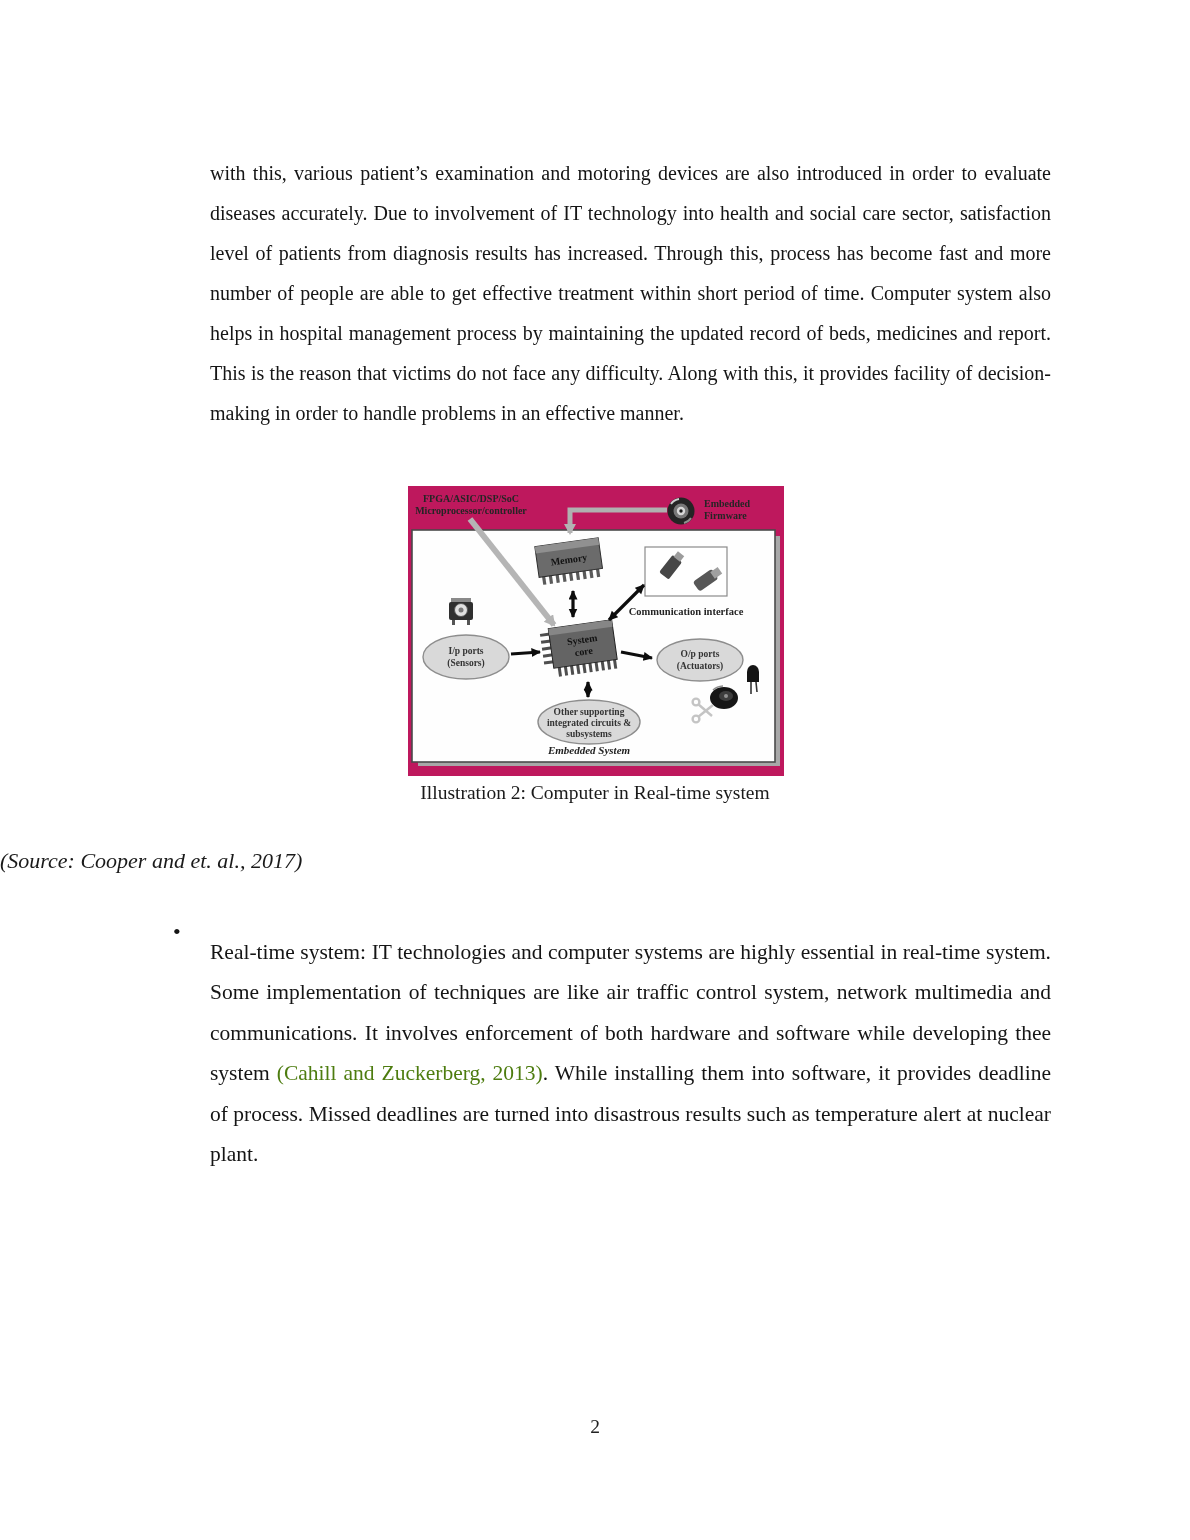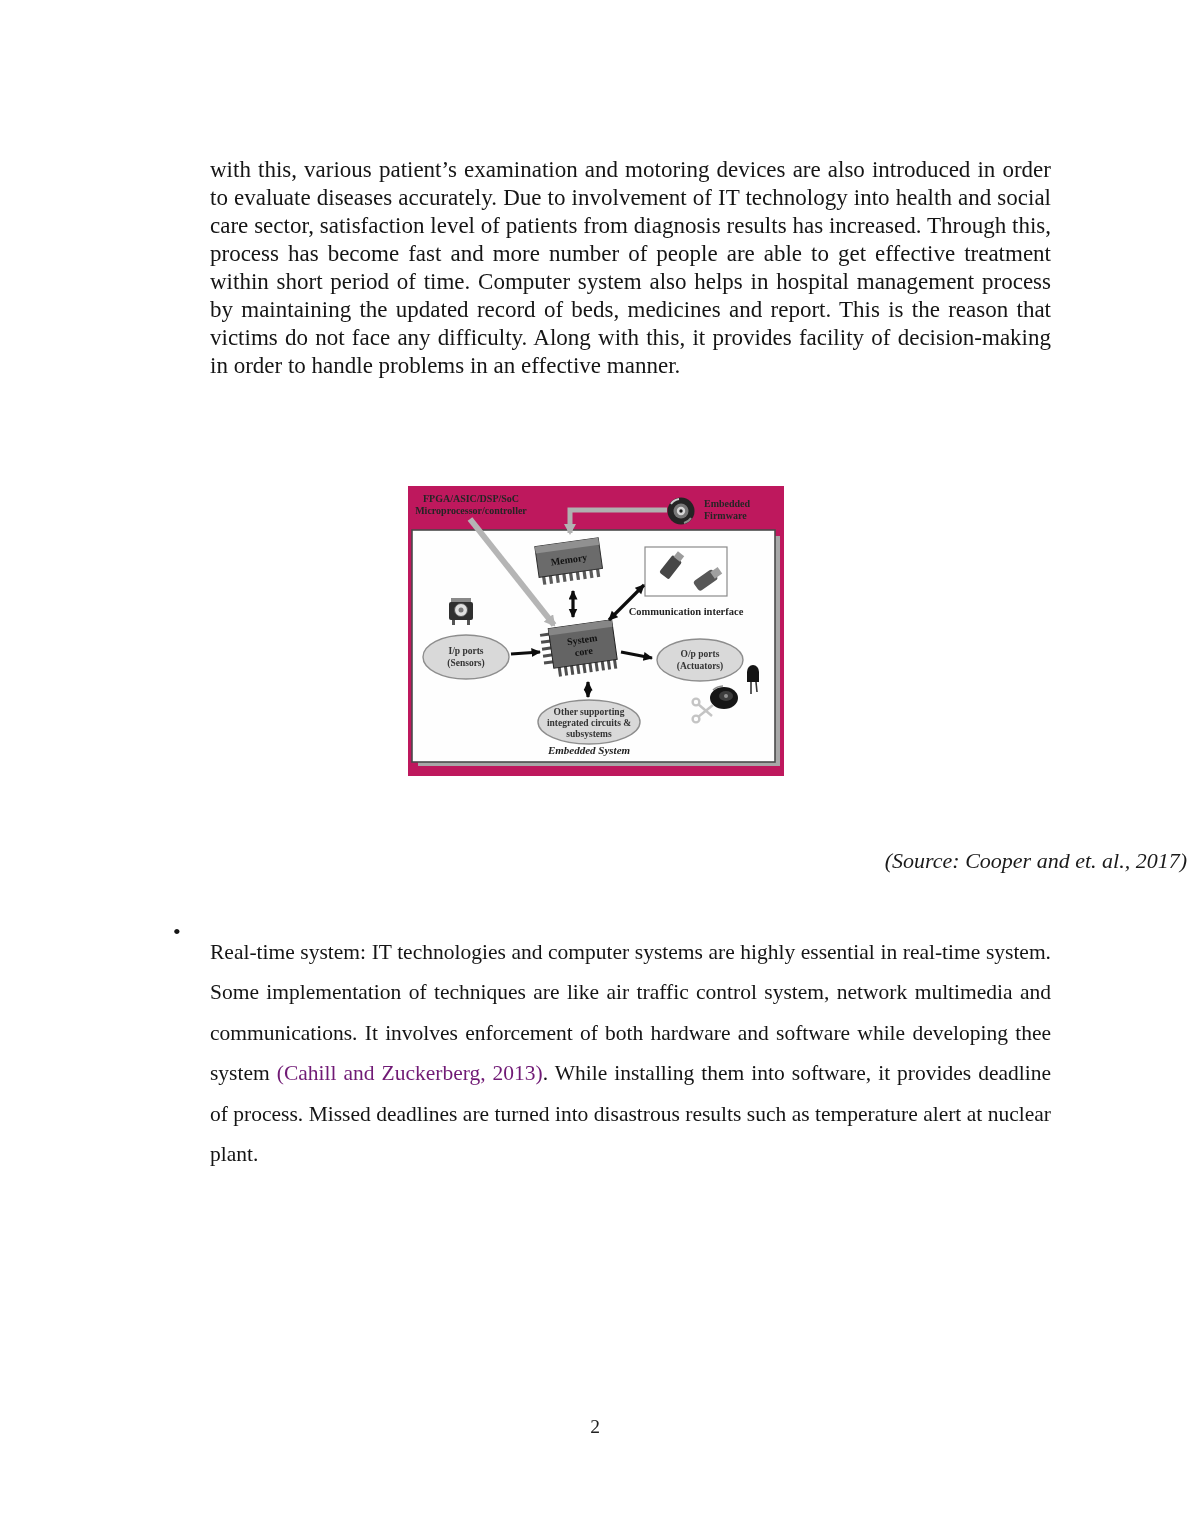"with this, various patient’s examination" .para { font-size: 23px -> 20px; line-height: 28px -> 40px }
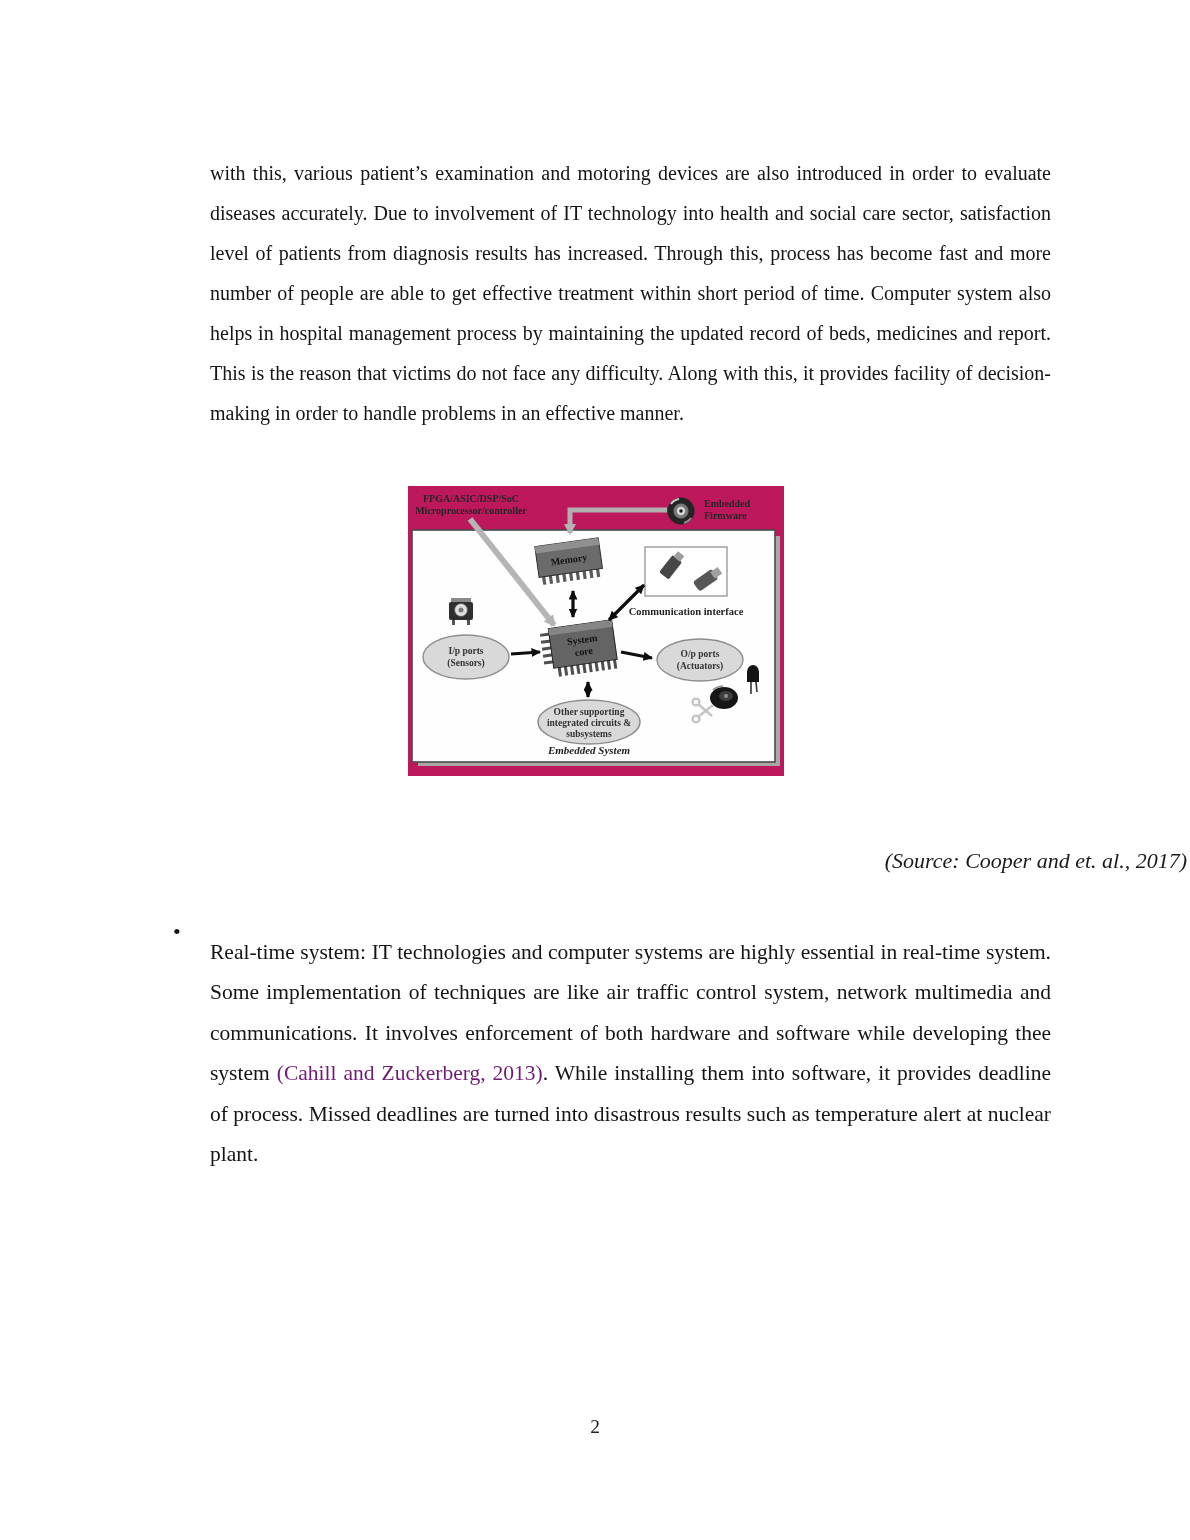"Illustration 2: Computer in Real-time" div.caption { html: none -> <div>Illustration 2: Computer in Real-time system</div> }
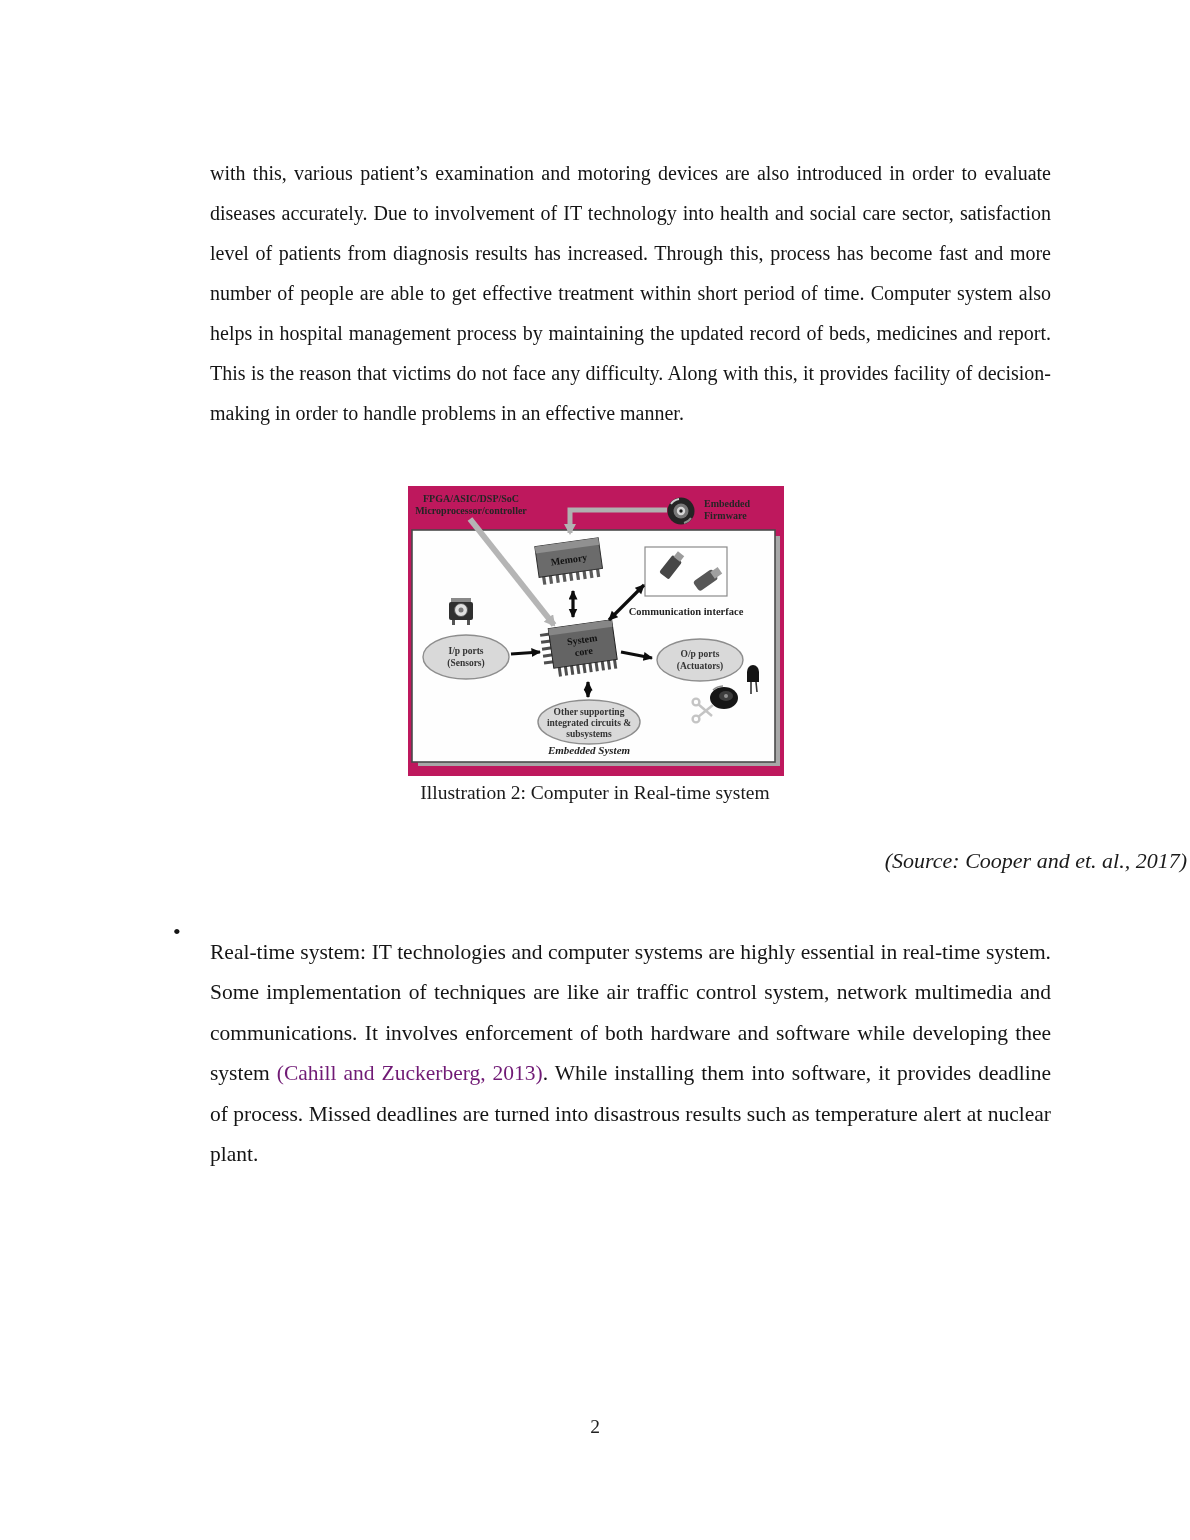"(Source: Cooper and et. al.," .source { left: 17px -> 0; text-align: right -> left }
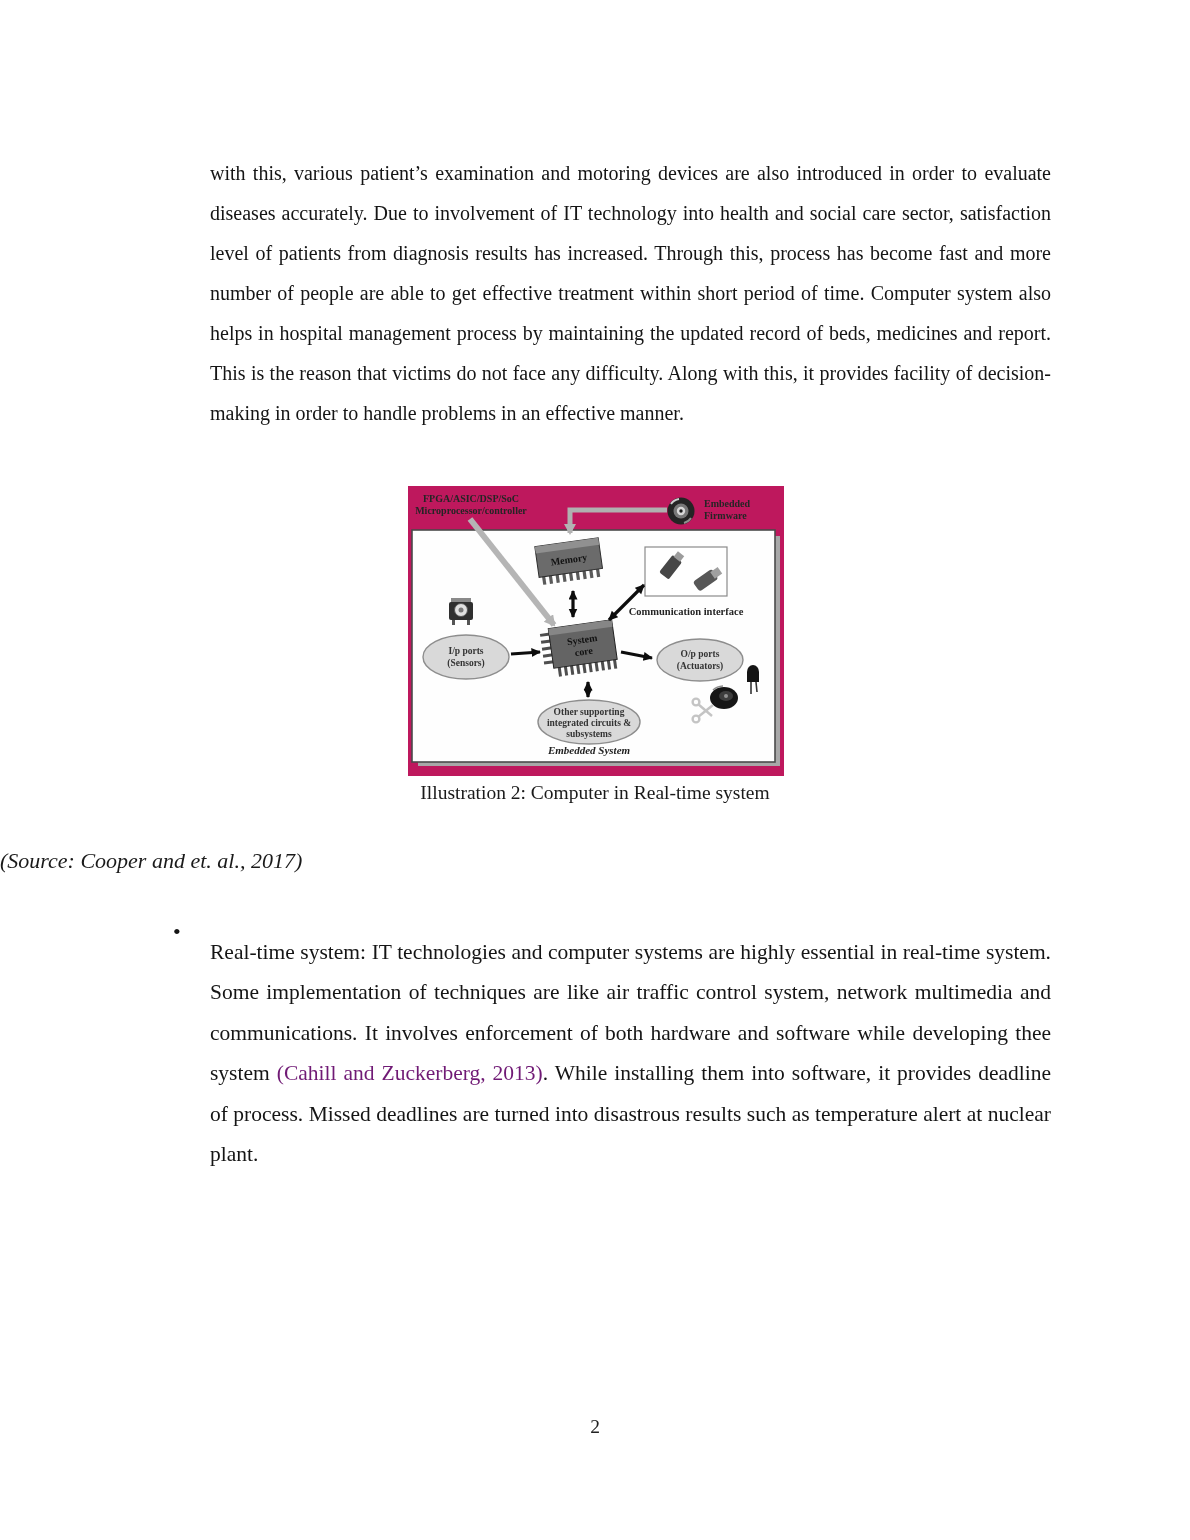"(Cahill and Zuckerberg, 2013)" .cite { color: #701a75 -> #4d7c0f }
